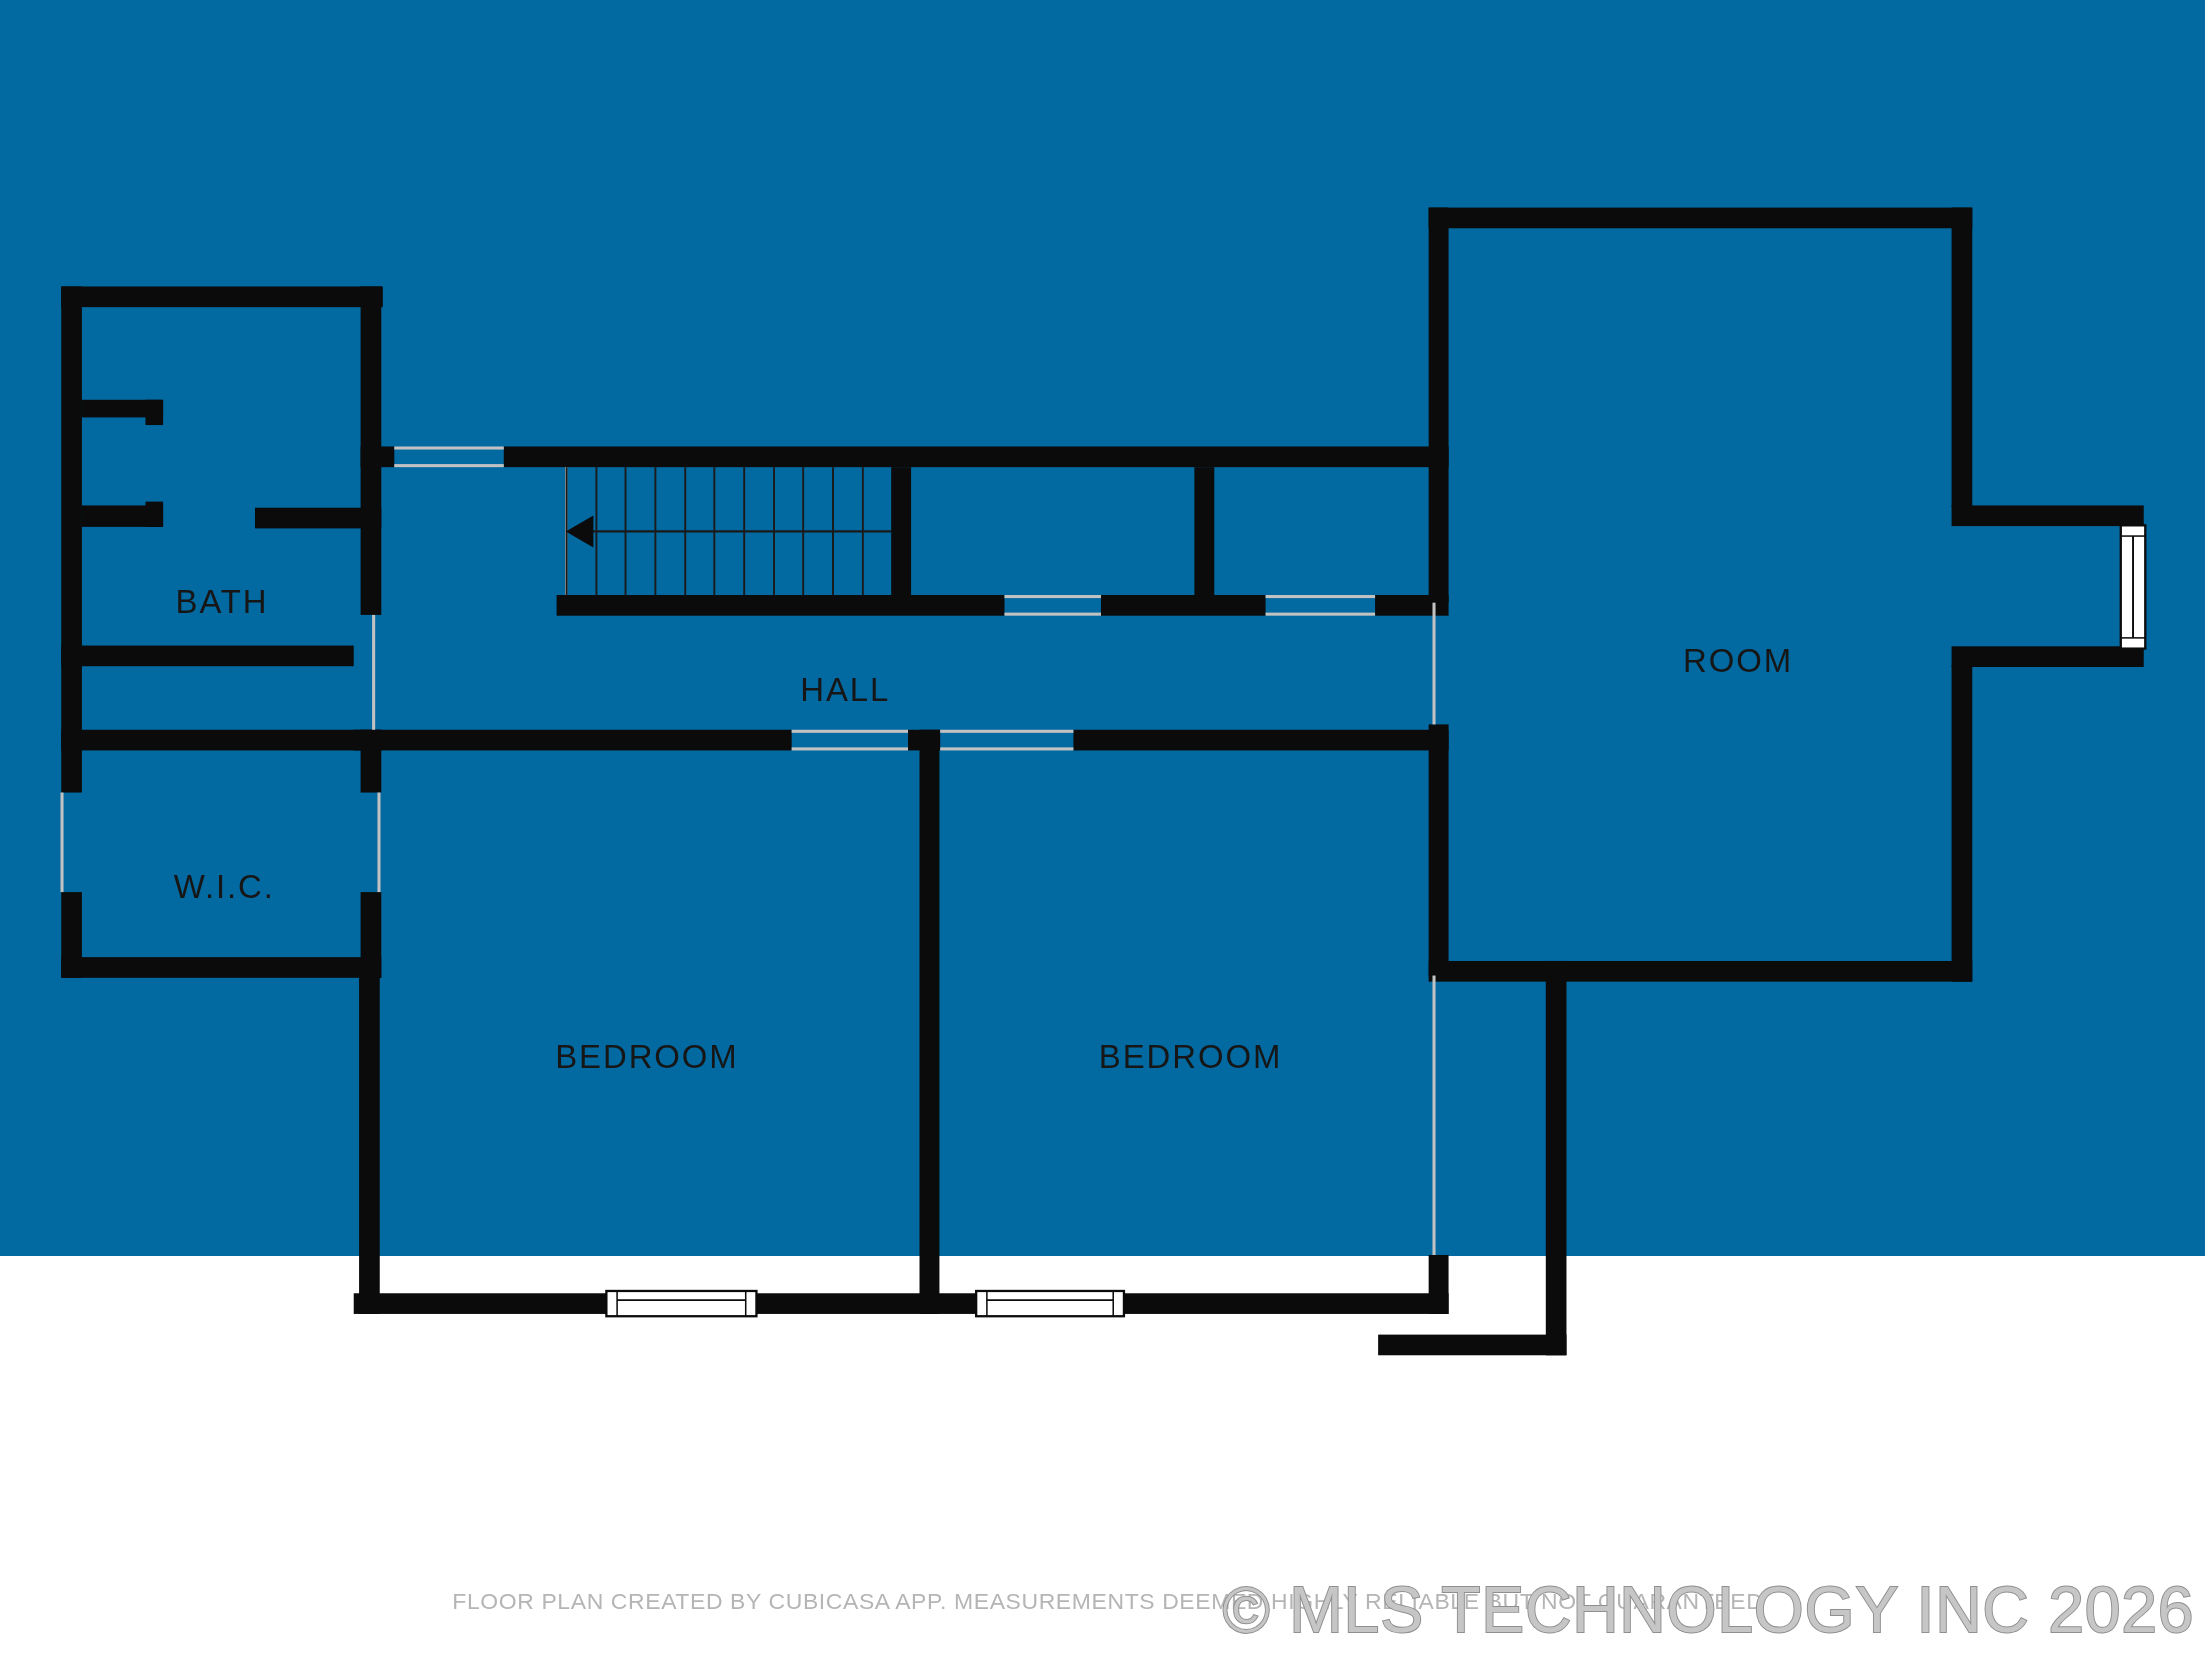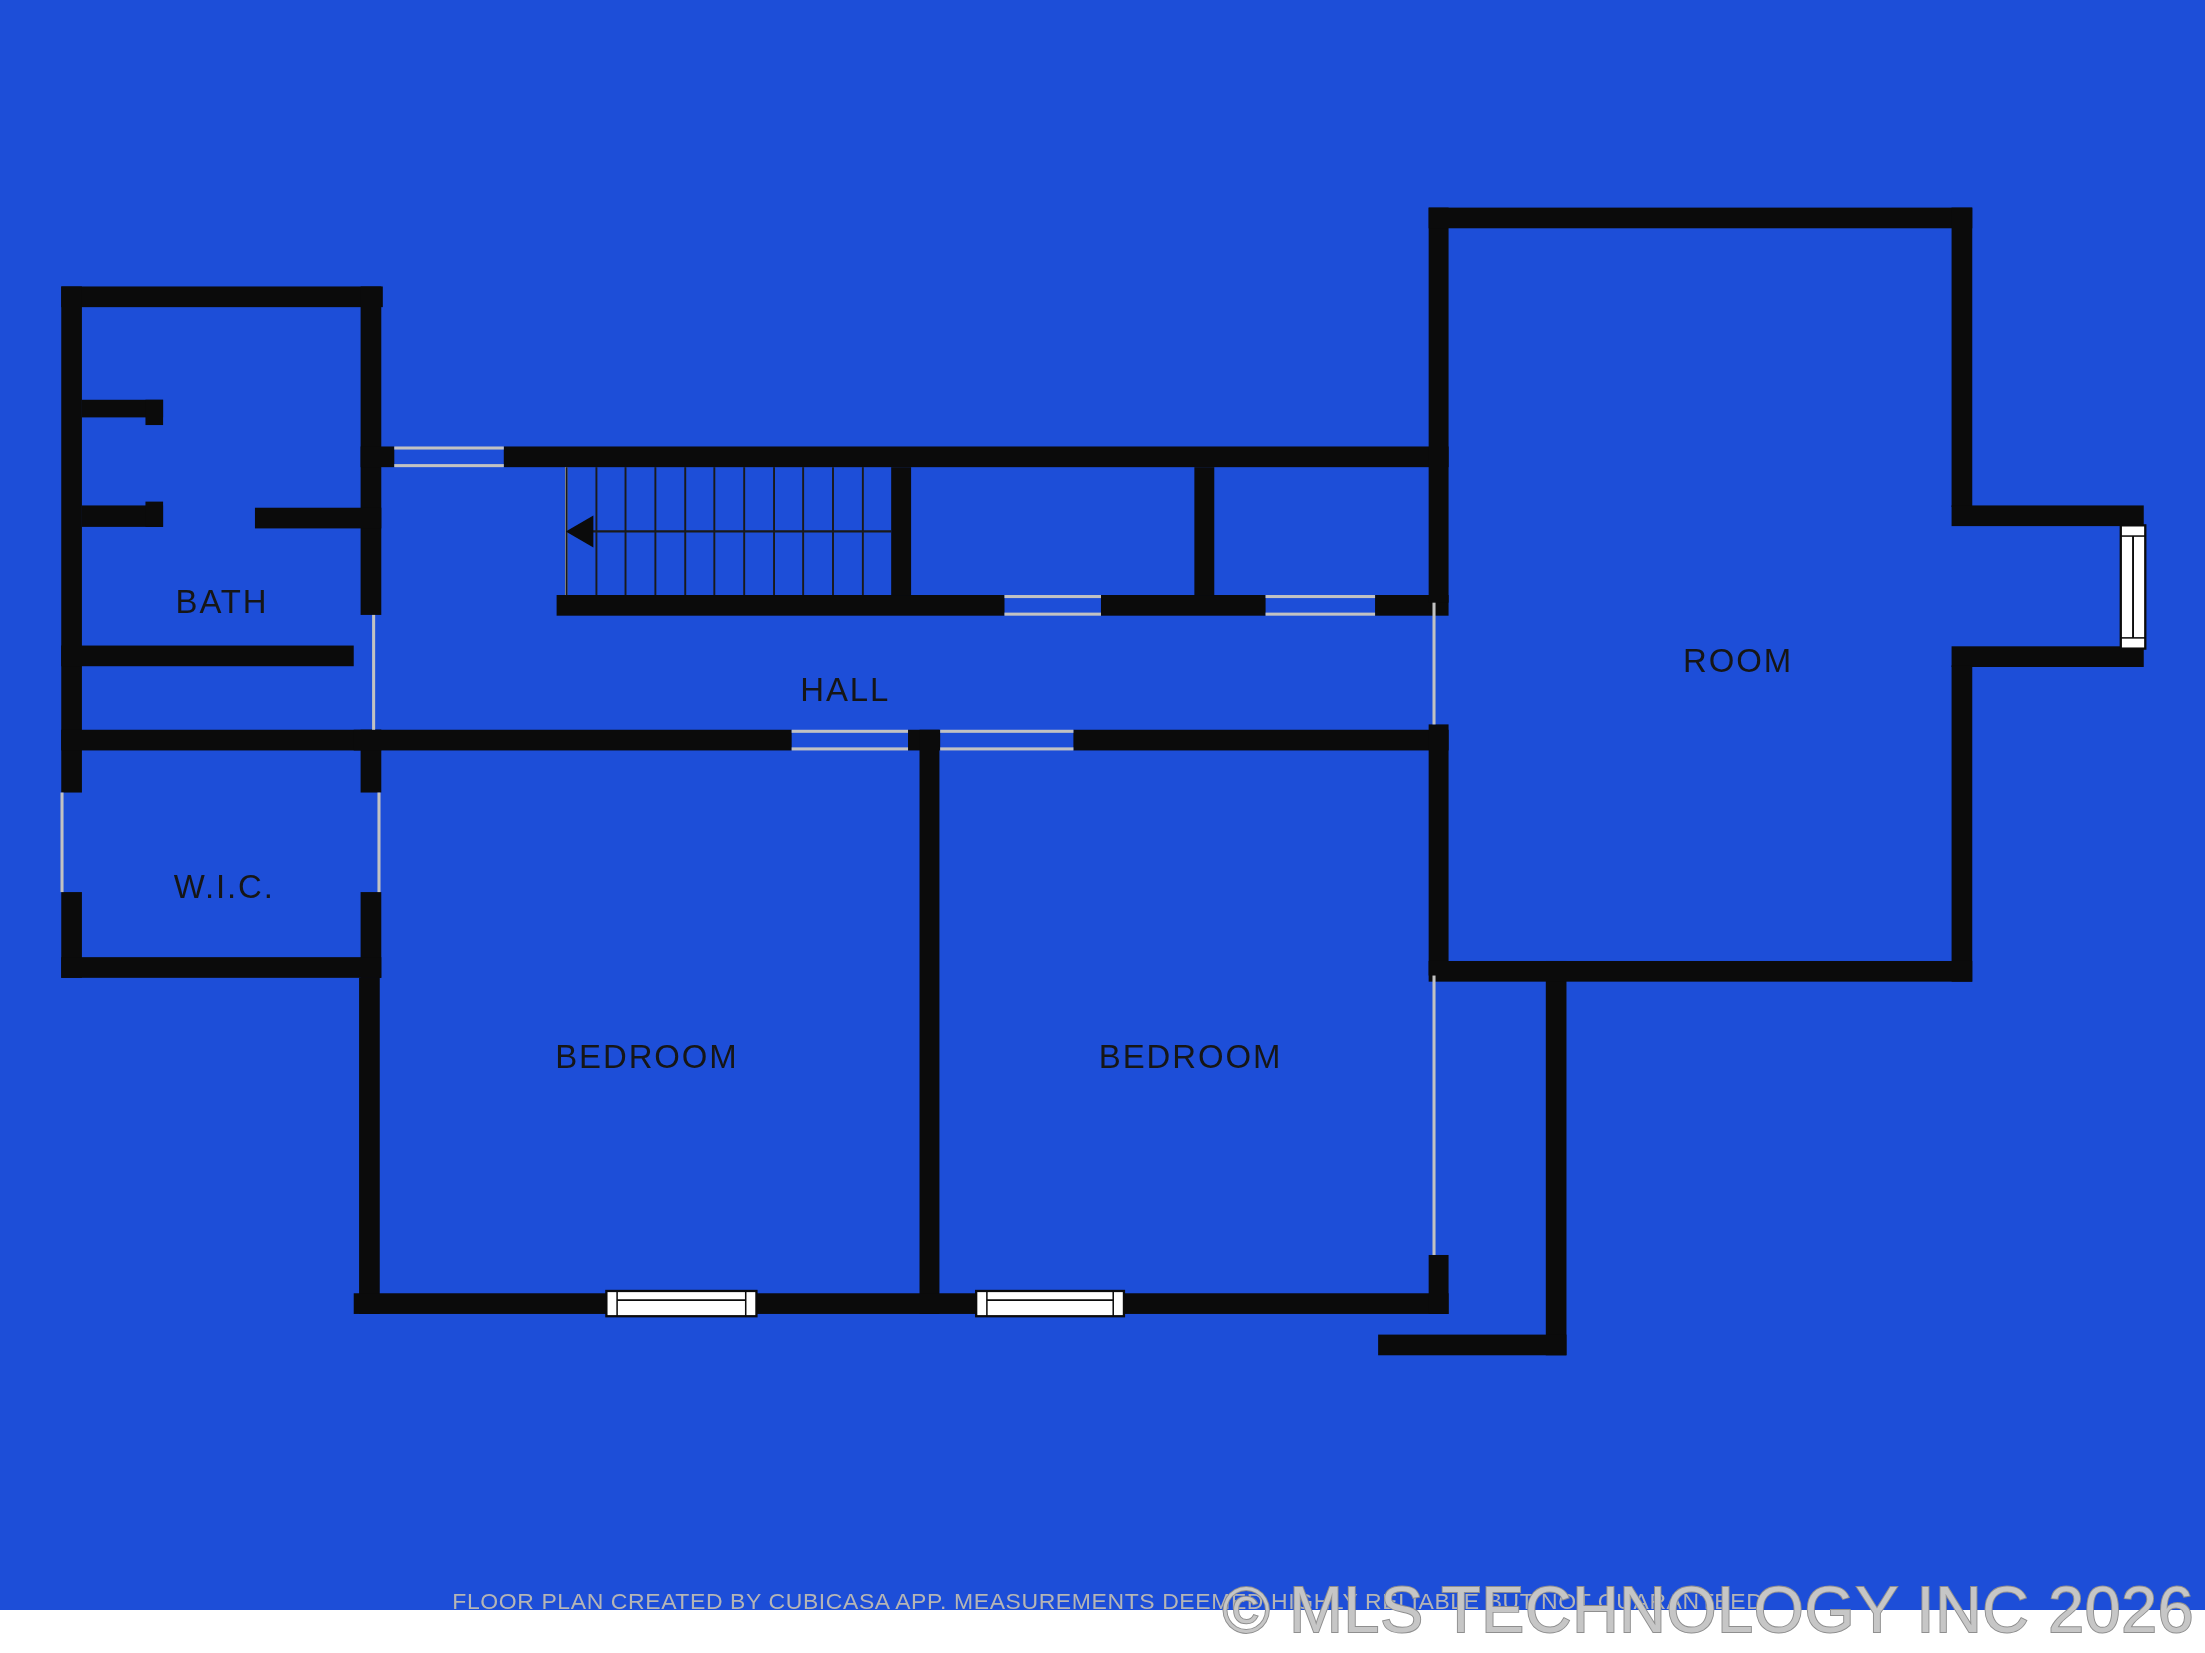"BATH" #plan-wrap { background: #1d4ed8 -> #0369a1; height: 1610px -> 1256px }
